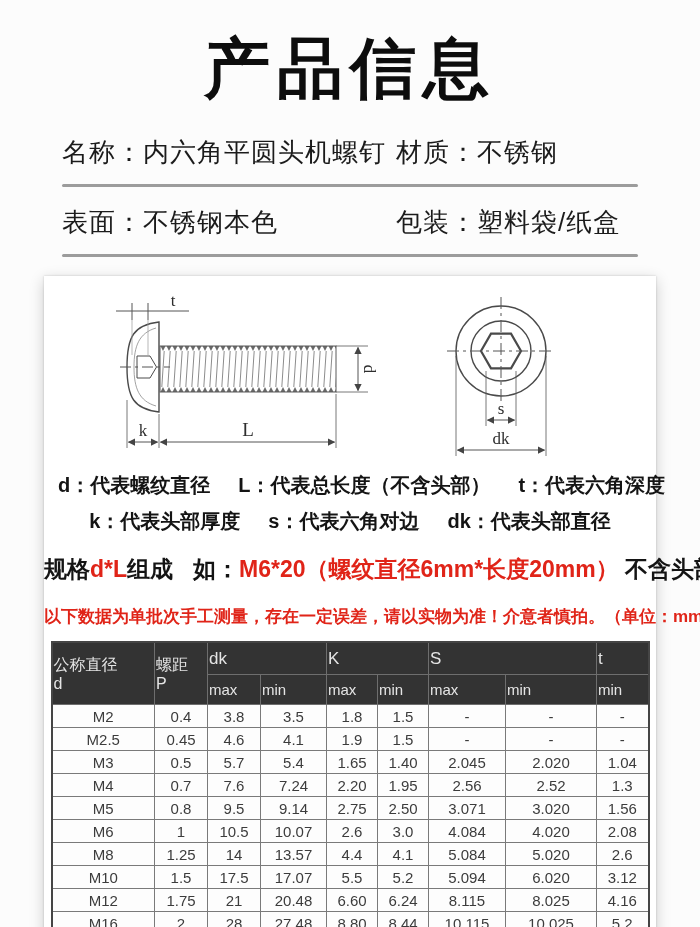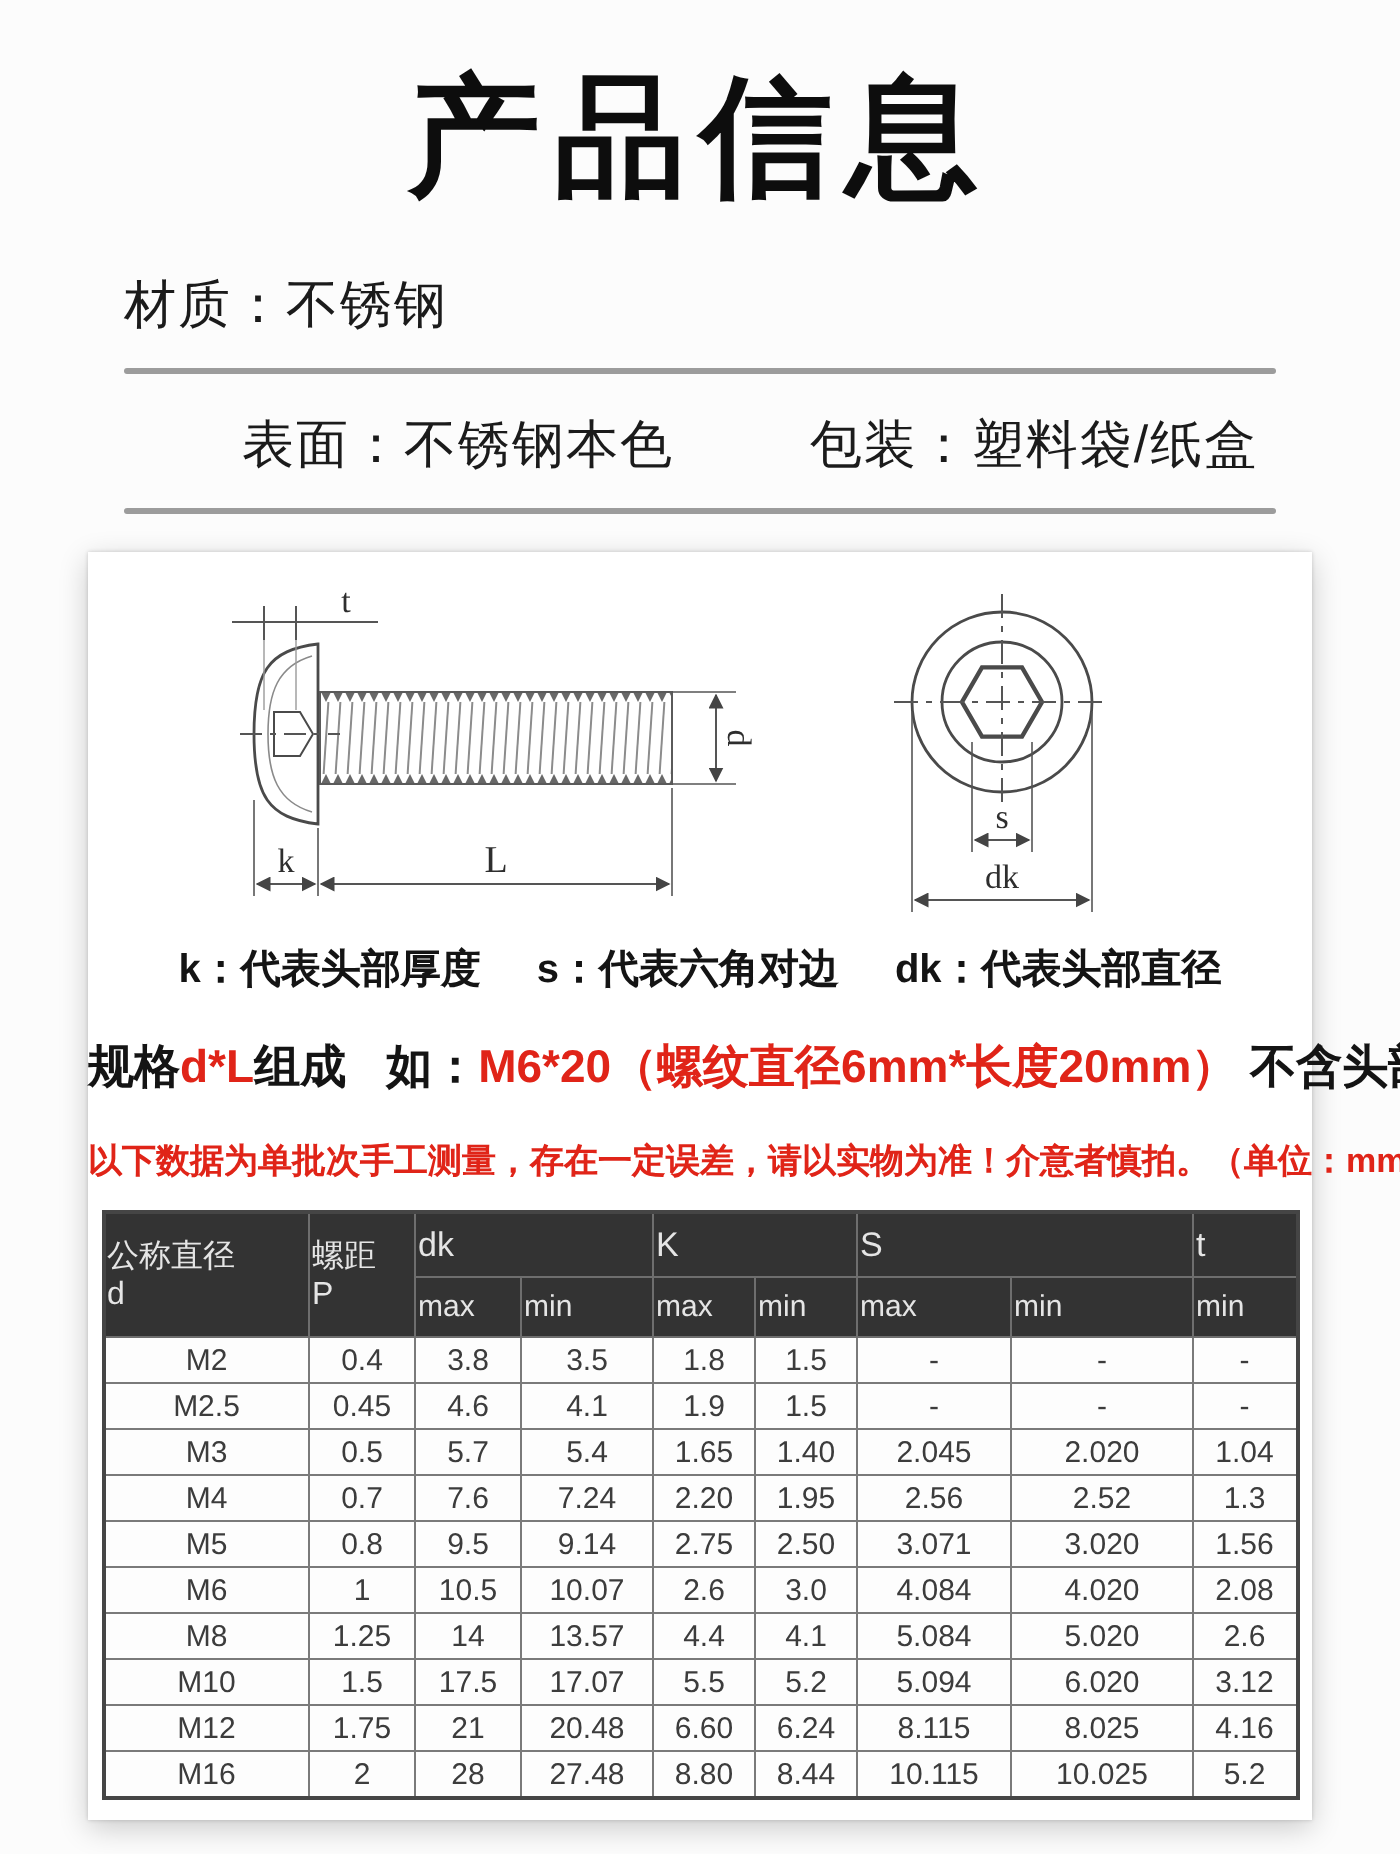"名称：内六角平圆头机螺钉" span { html: none -> <span>名称：内六角平圆头机螺钉</span> }
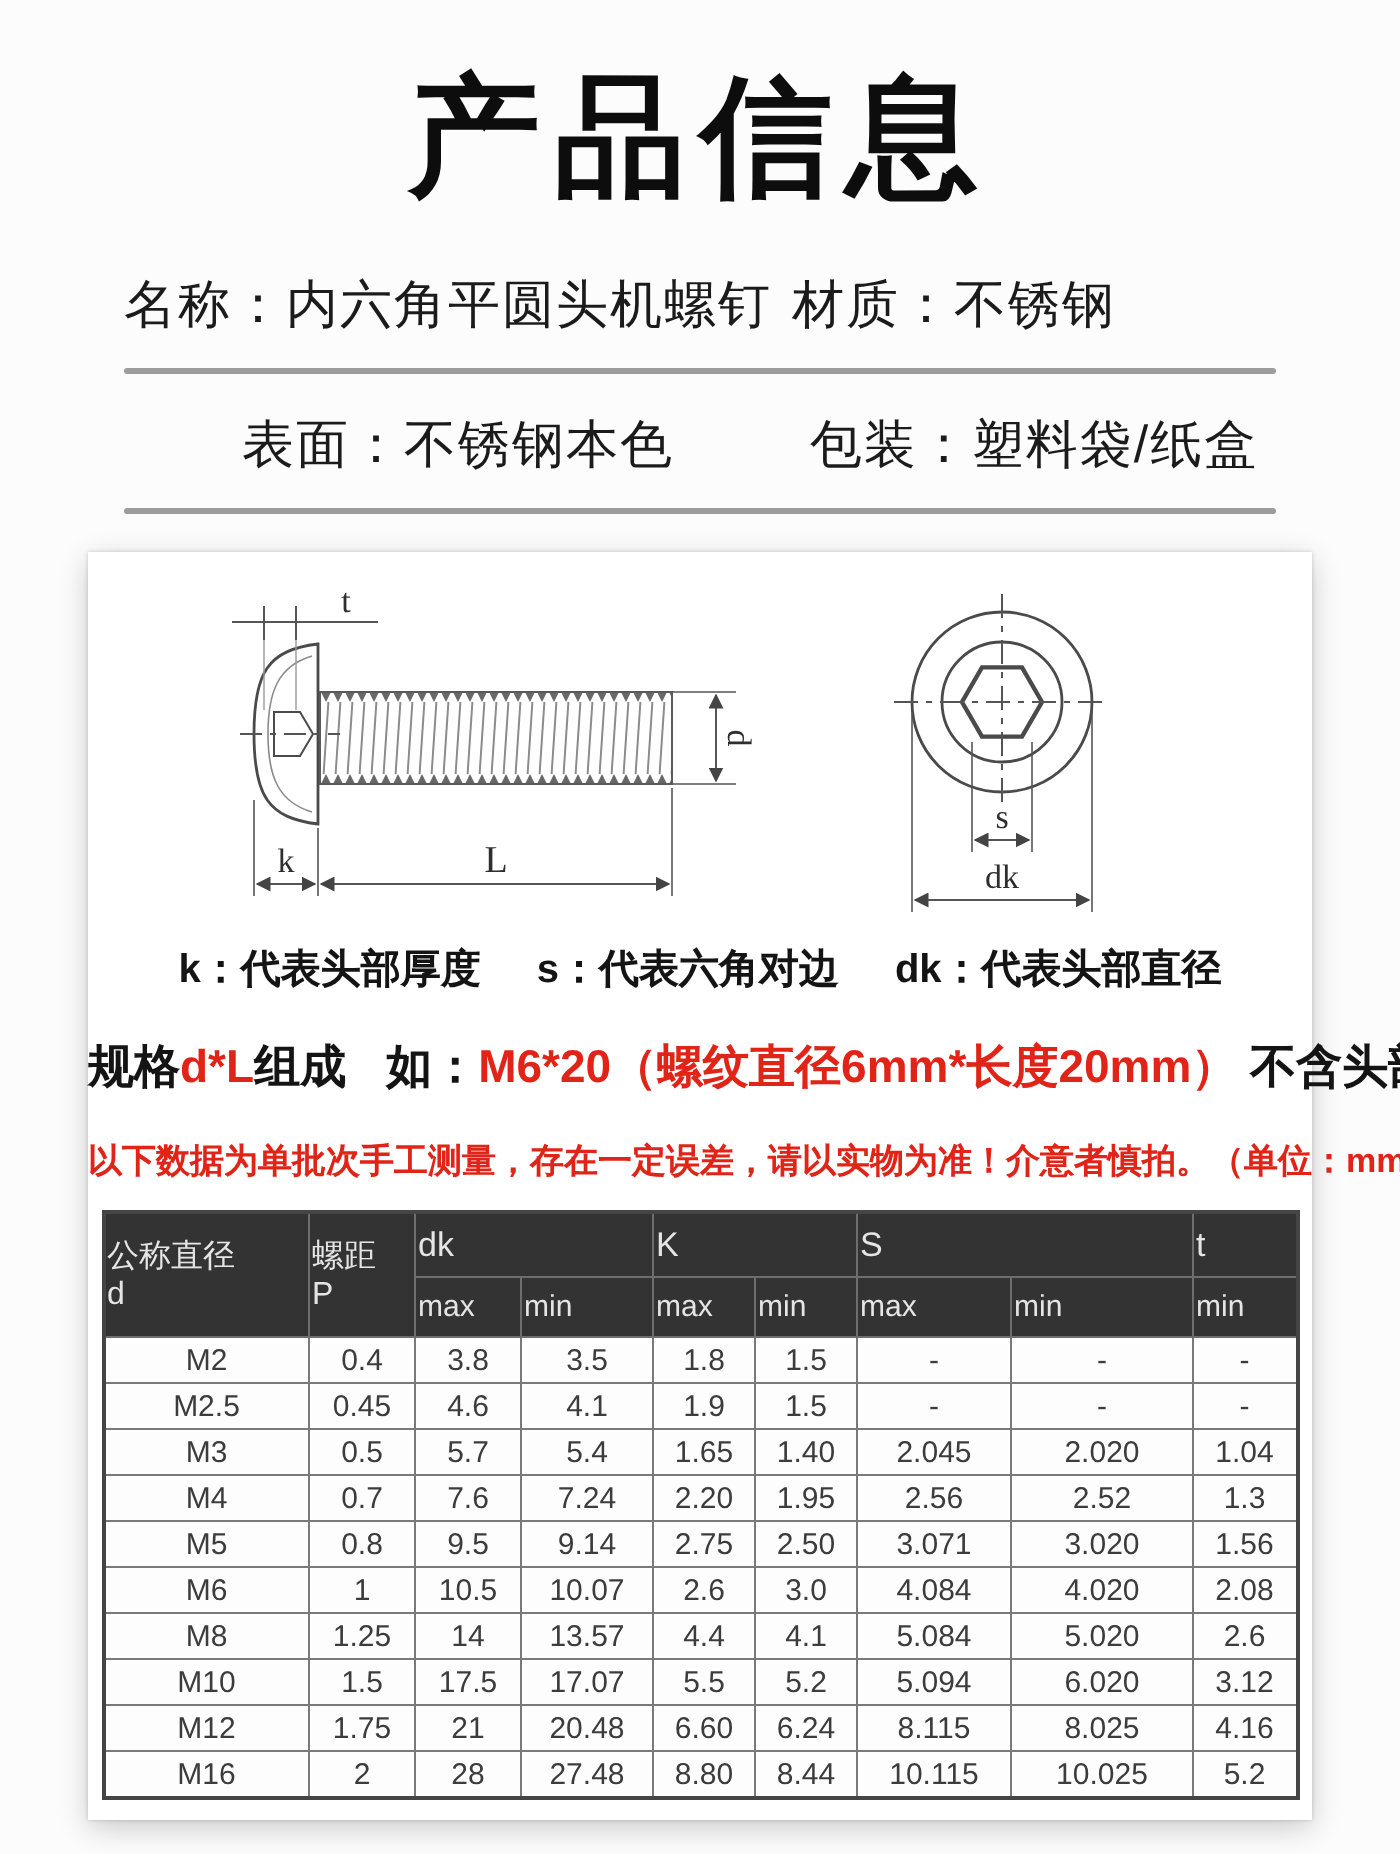"表面：不锈钢本色" .info-row.second { text-align: center -> none }
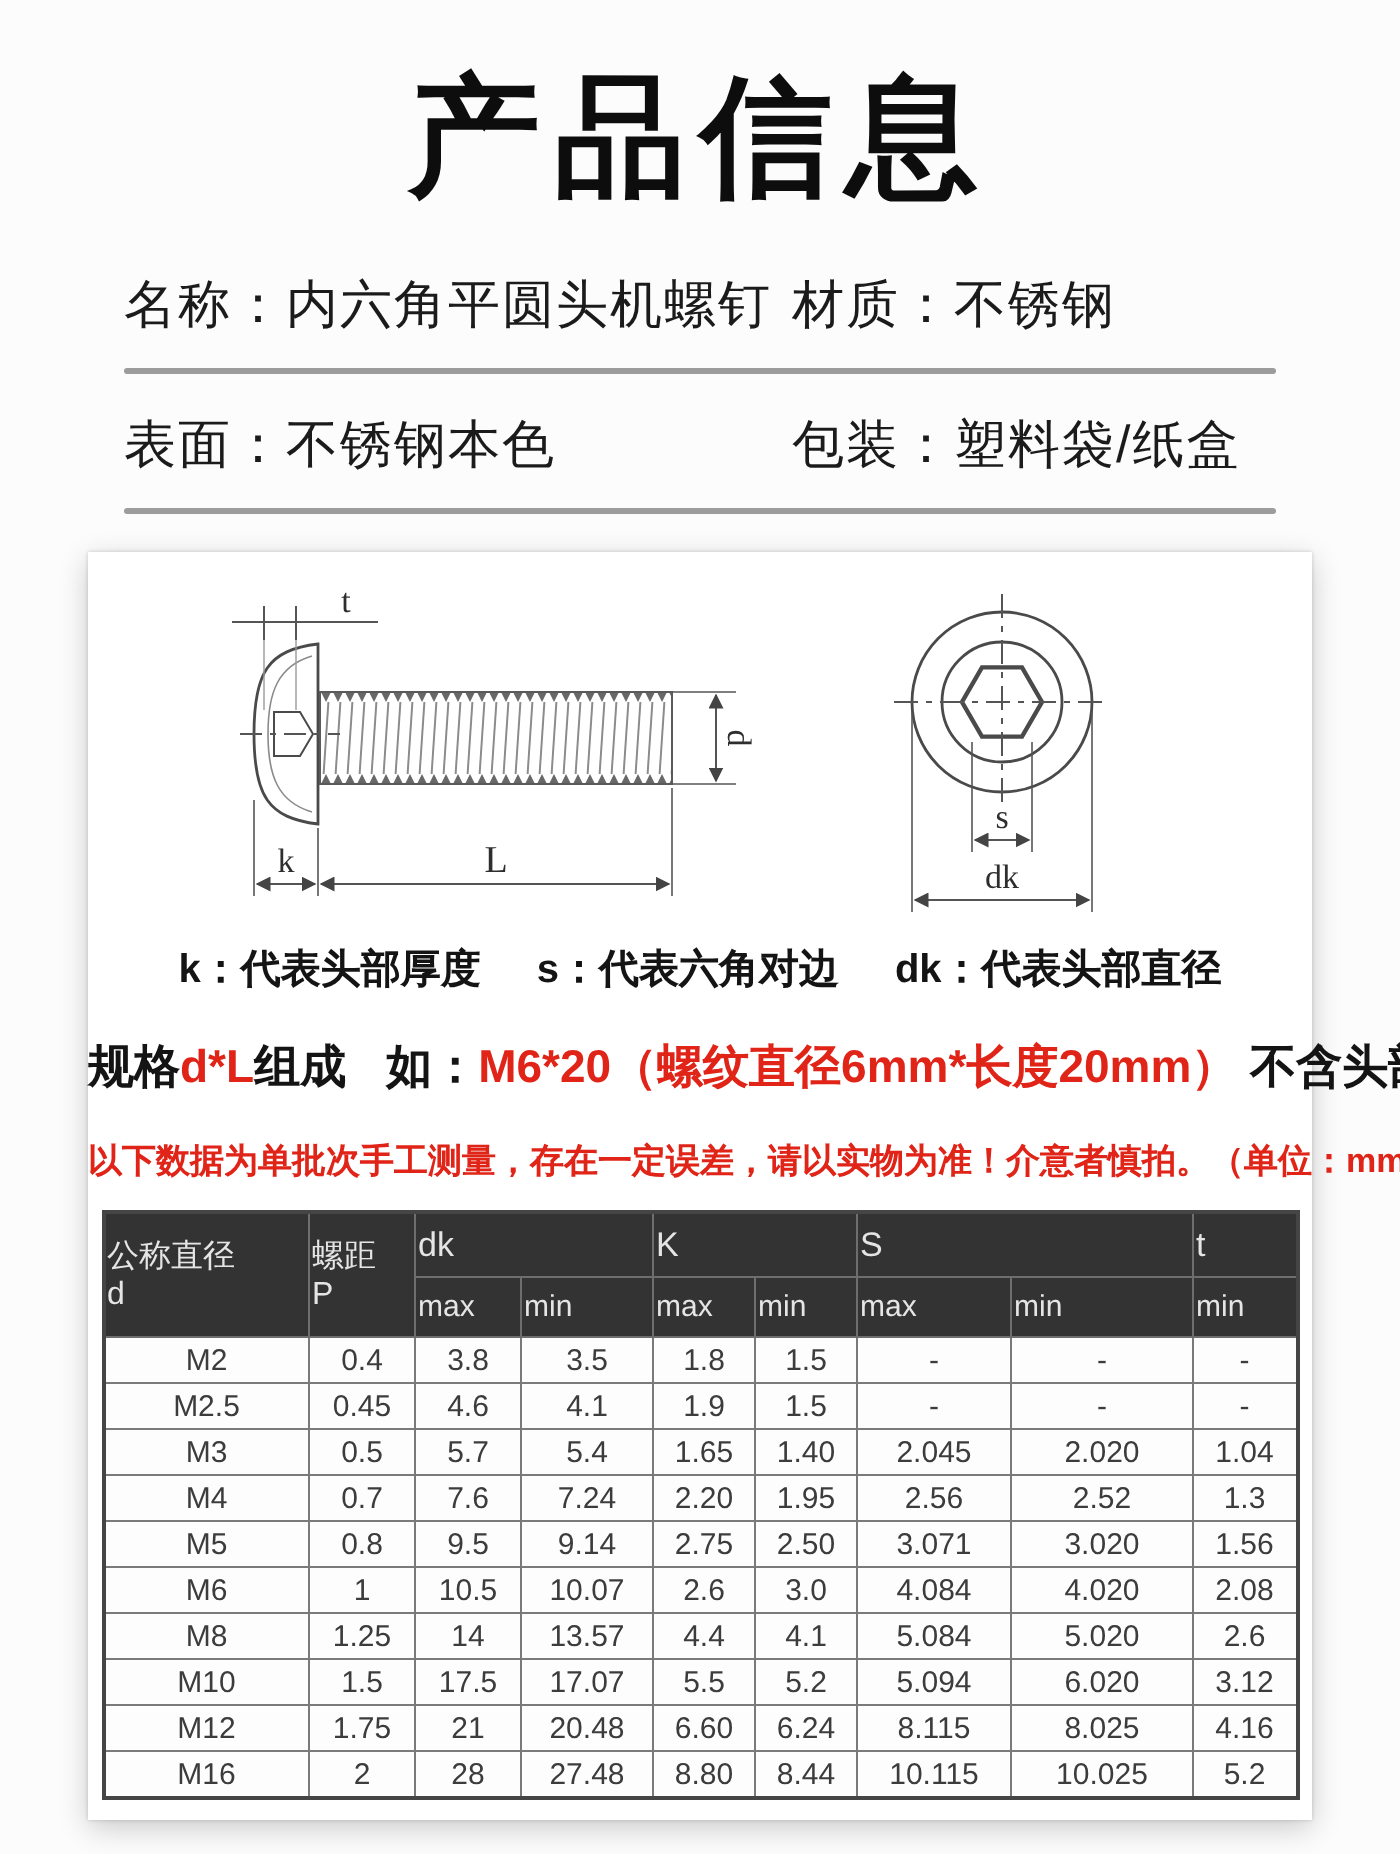"d：代表螺纹直径 L：代表总长度（不含头部） t：代表六角深度" div.legend-line { html: none -> <div> <span>d：代表螺纹直径</span><span>L：代表总长度（不含头部）</span><span>t：代表六角深度</span> </div> }
